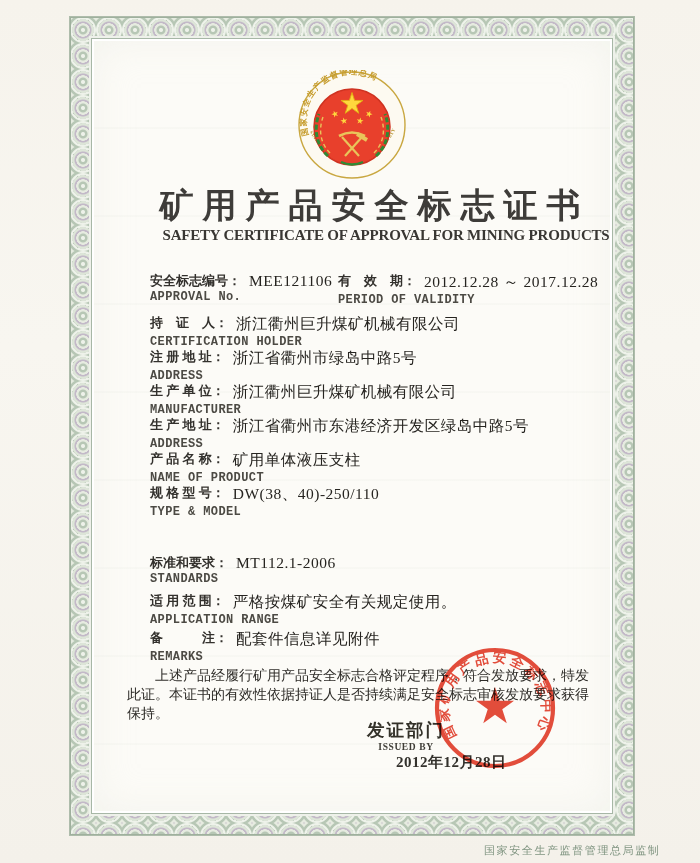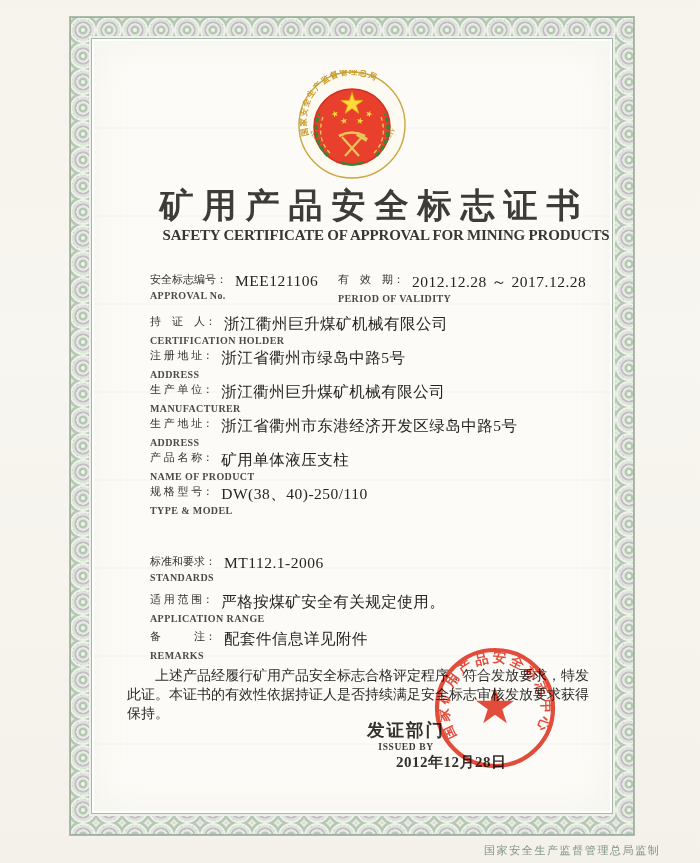"安全标志编号：" .zh-label { font-size: 11px -> 13px; font-weight: 400 -> 700 }
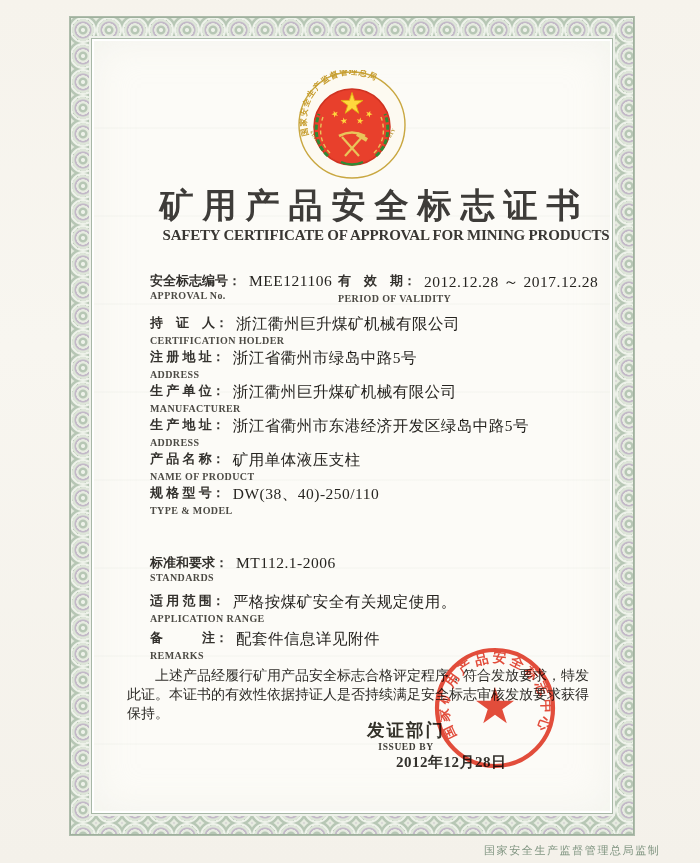"APPROVAL No." .en-sub { font-family: none -> Liberation Mono, monospace; font-size: 10px -> 12px }
